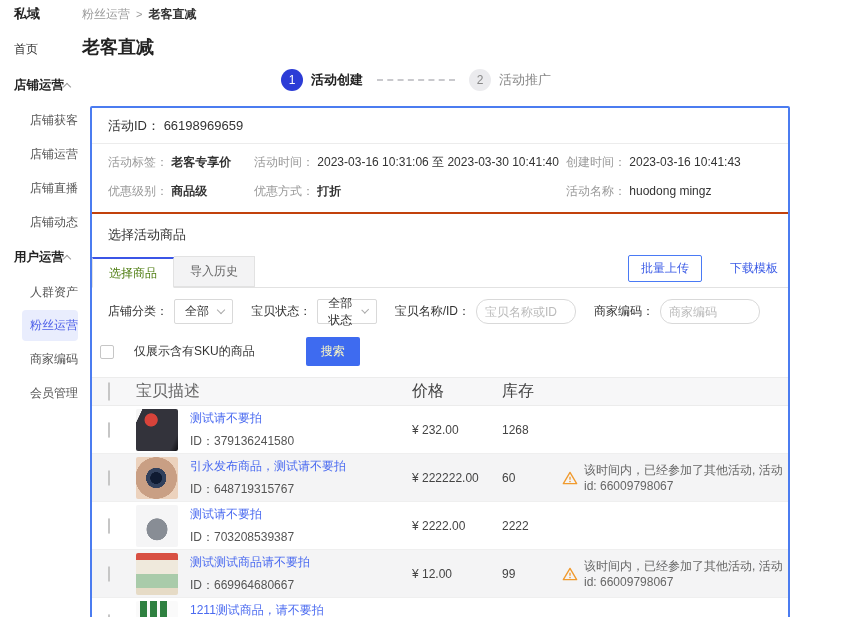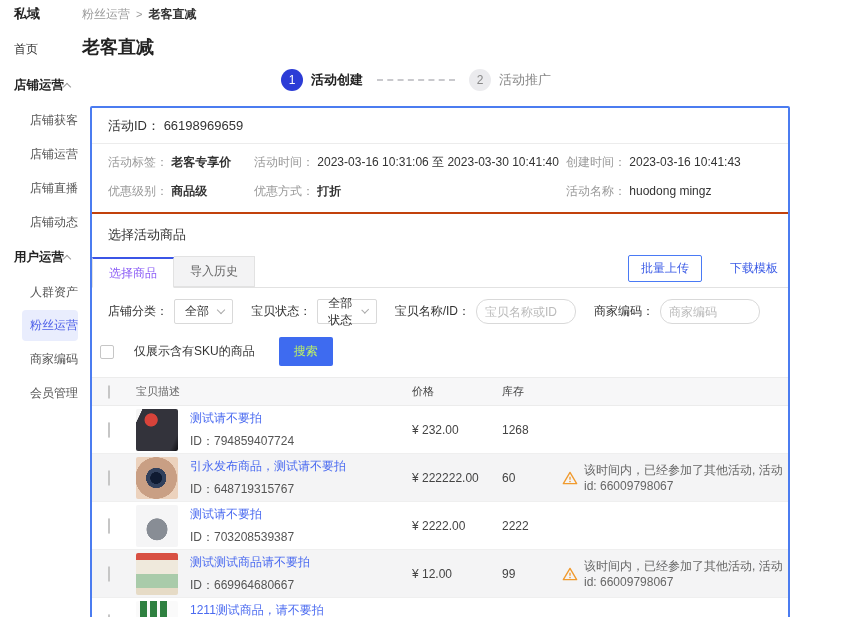"选择商品" .tab.active { color: #8b5cf6 -> #4d7c0f }
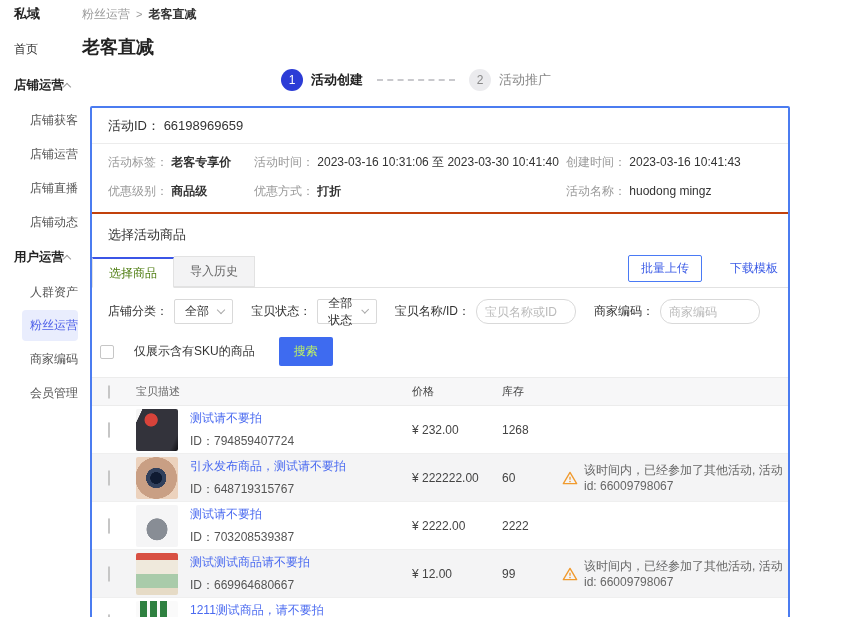"搜索" .btn-primary { color: #bef264 -> #fef9c3; margin-left: 4px -> 31px }
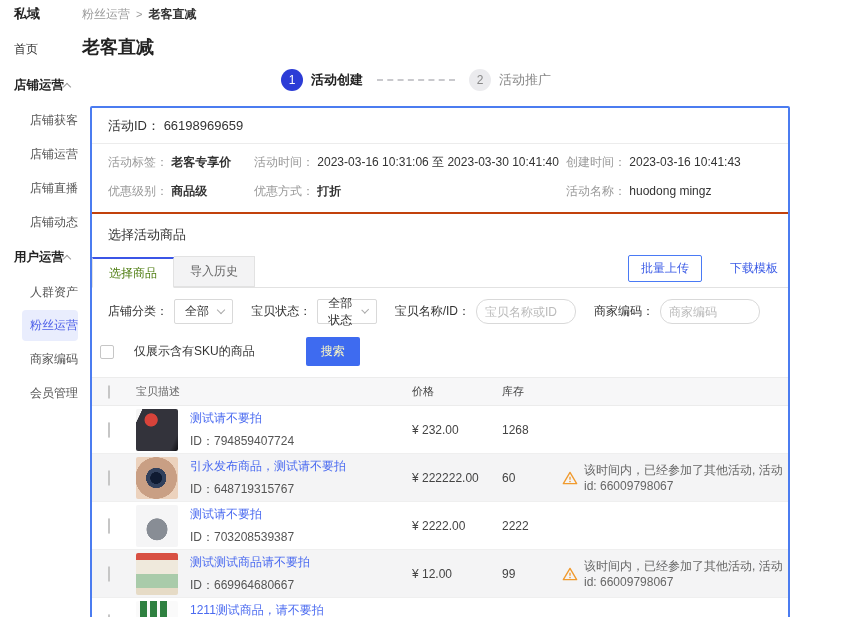"宝贝描述" .thead { font-size: 11px -> 16px }
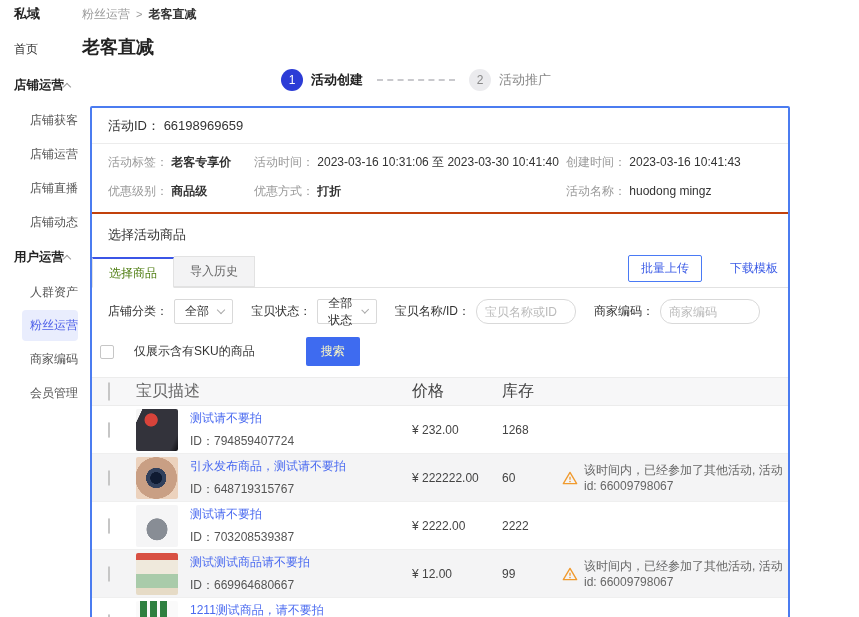"794859407724" span { text: 794859407724 -> 379136241580 }
